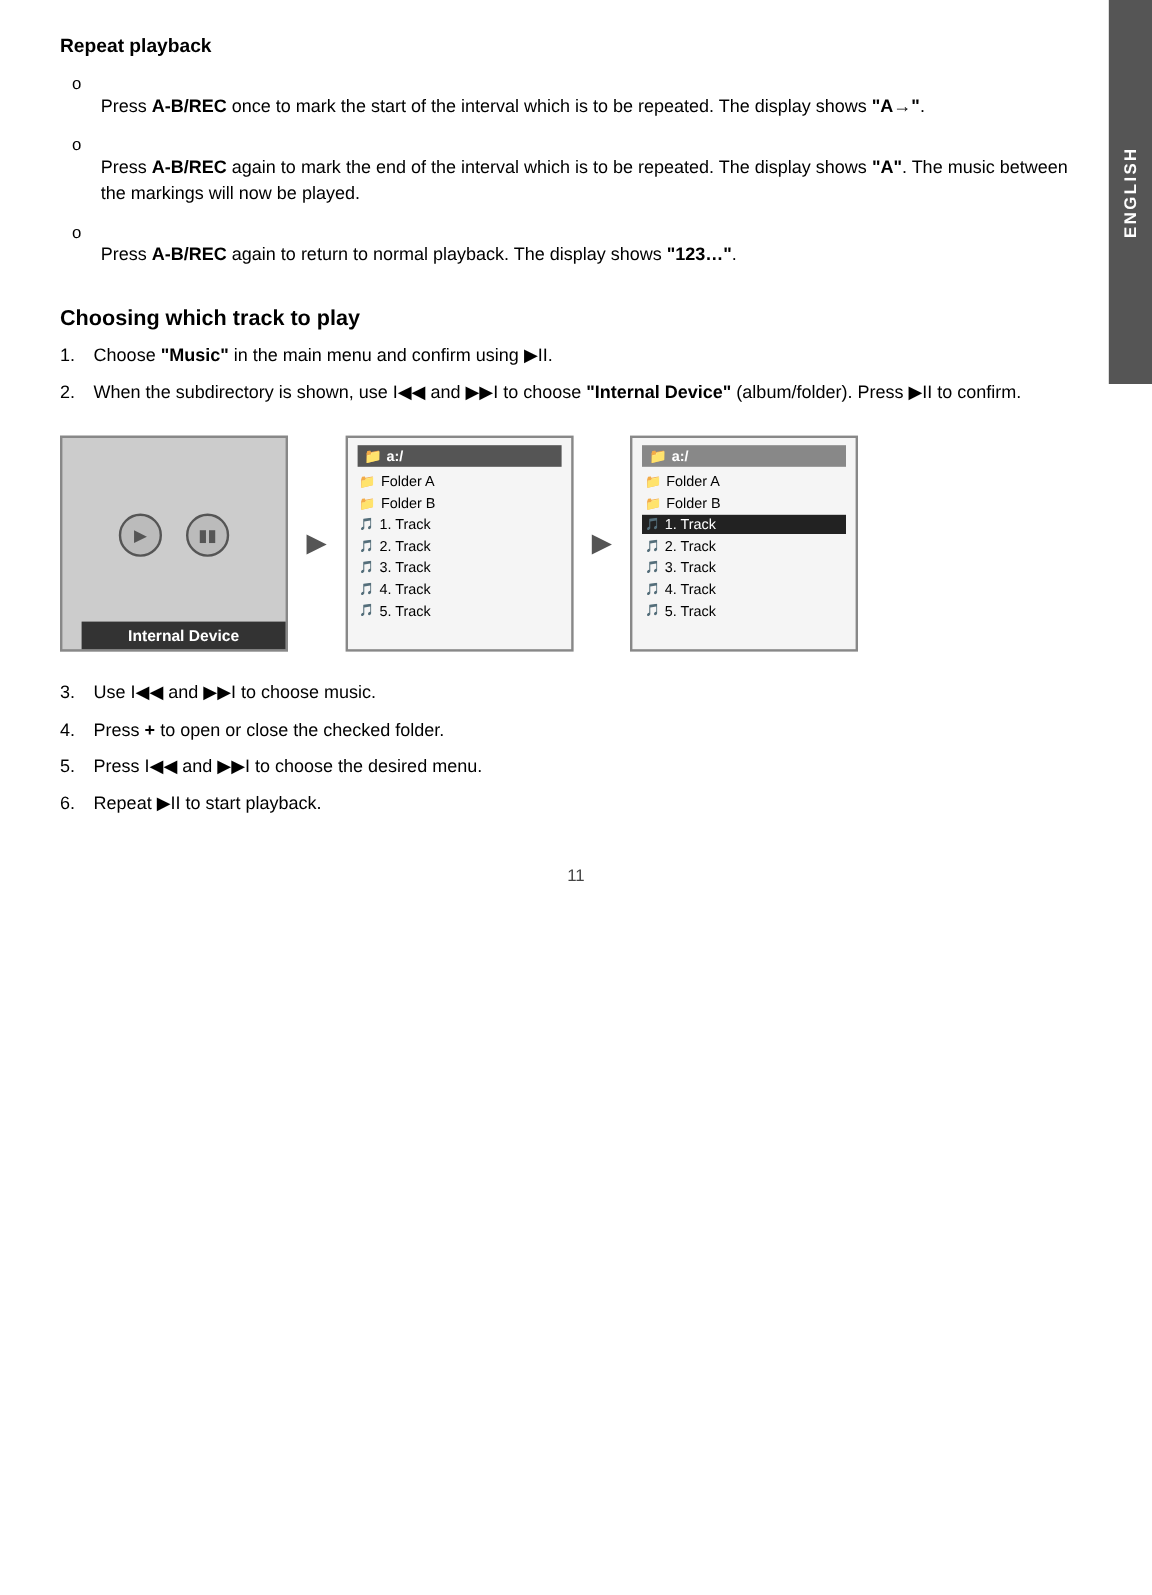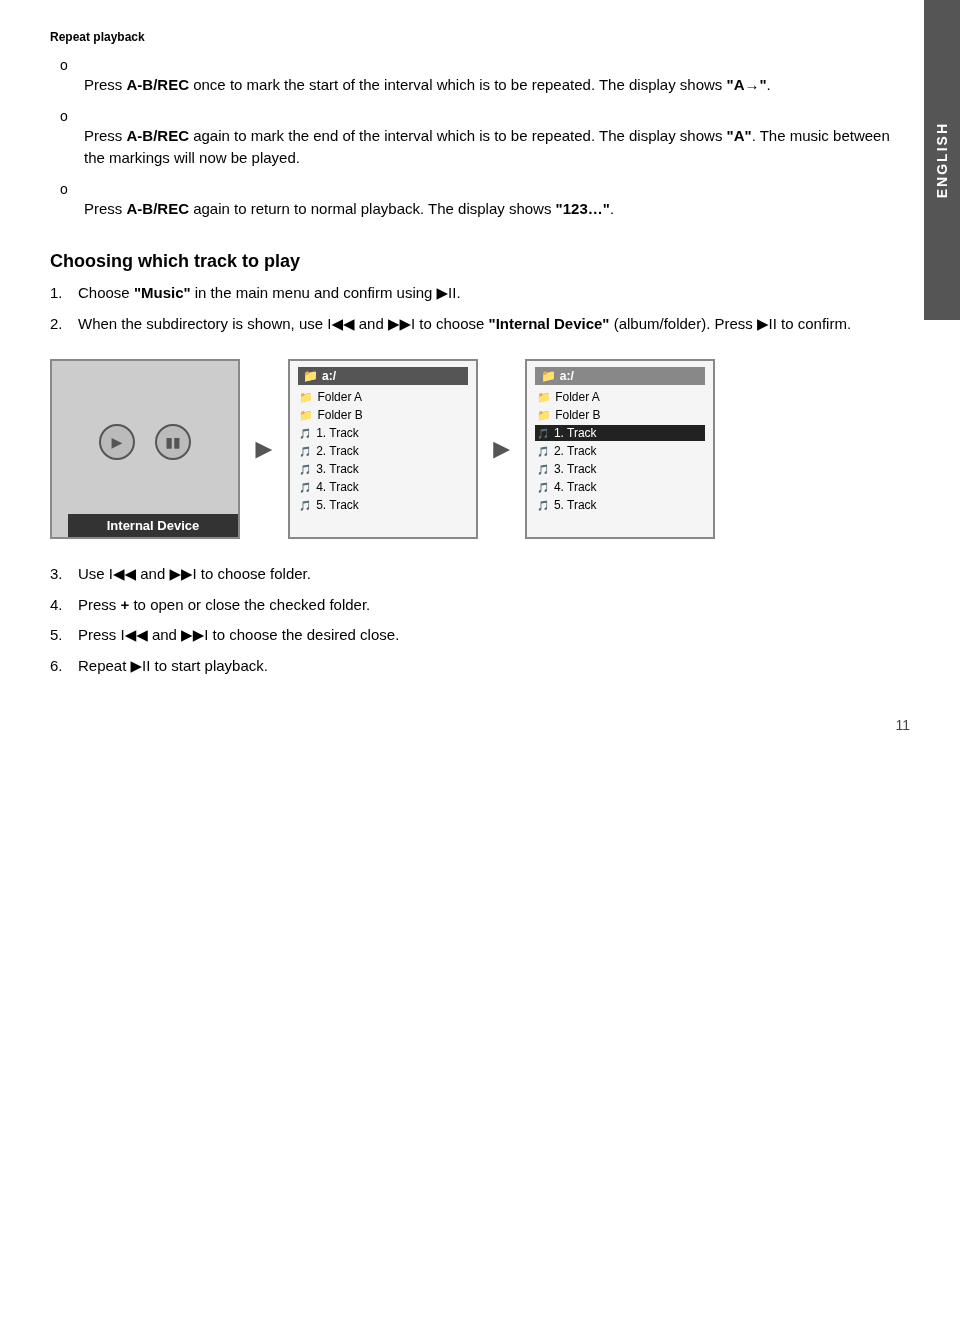"Repeat playback" h2 { font-size: 12px -> 16px }
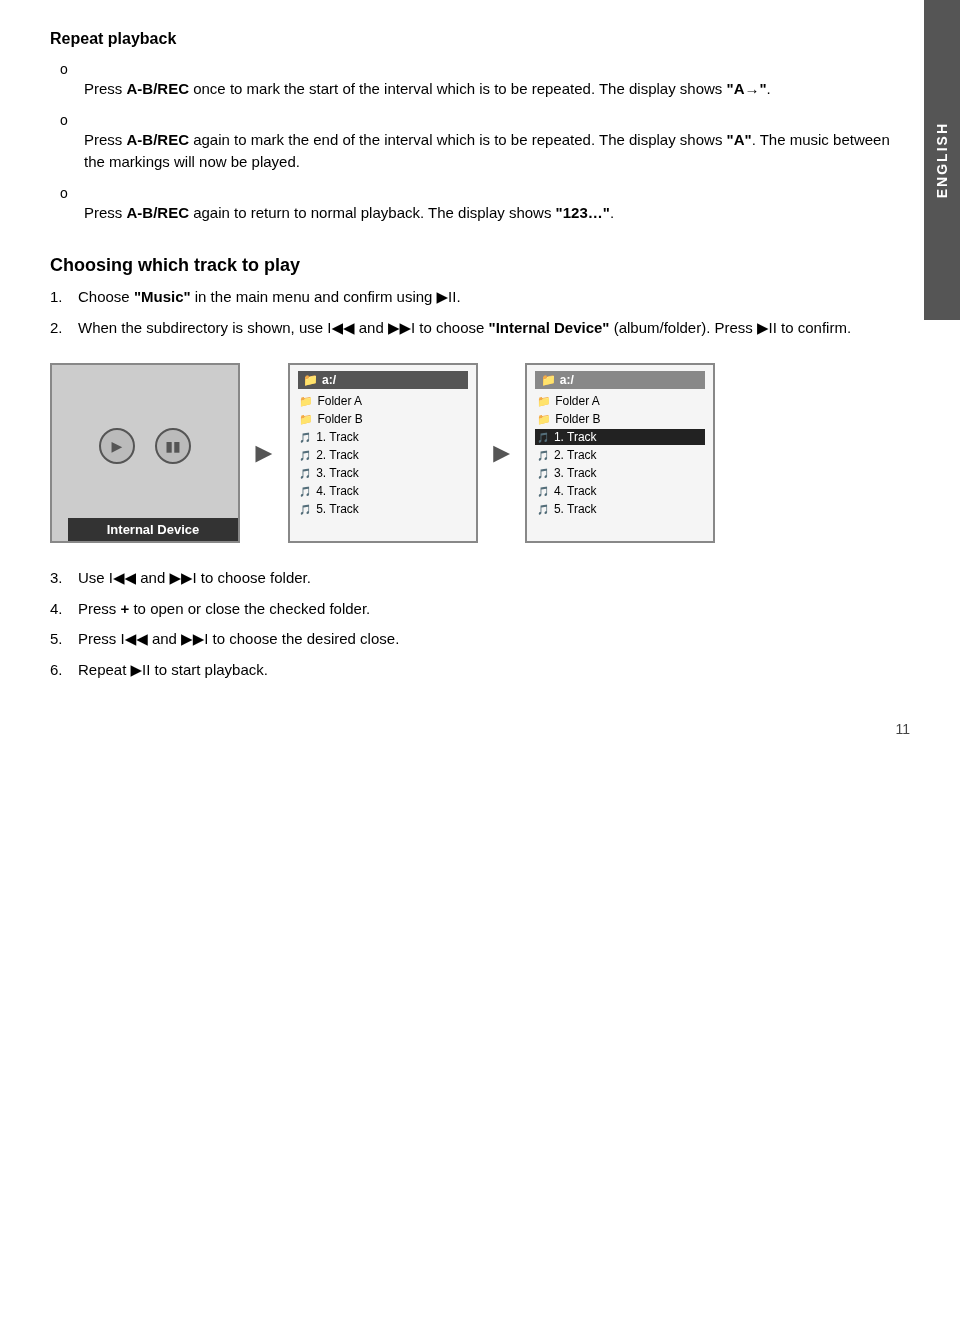"Use I◀◀ and ▶▶I to" span.item-text { text: folder -> music }
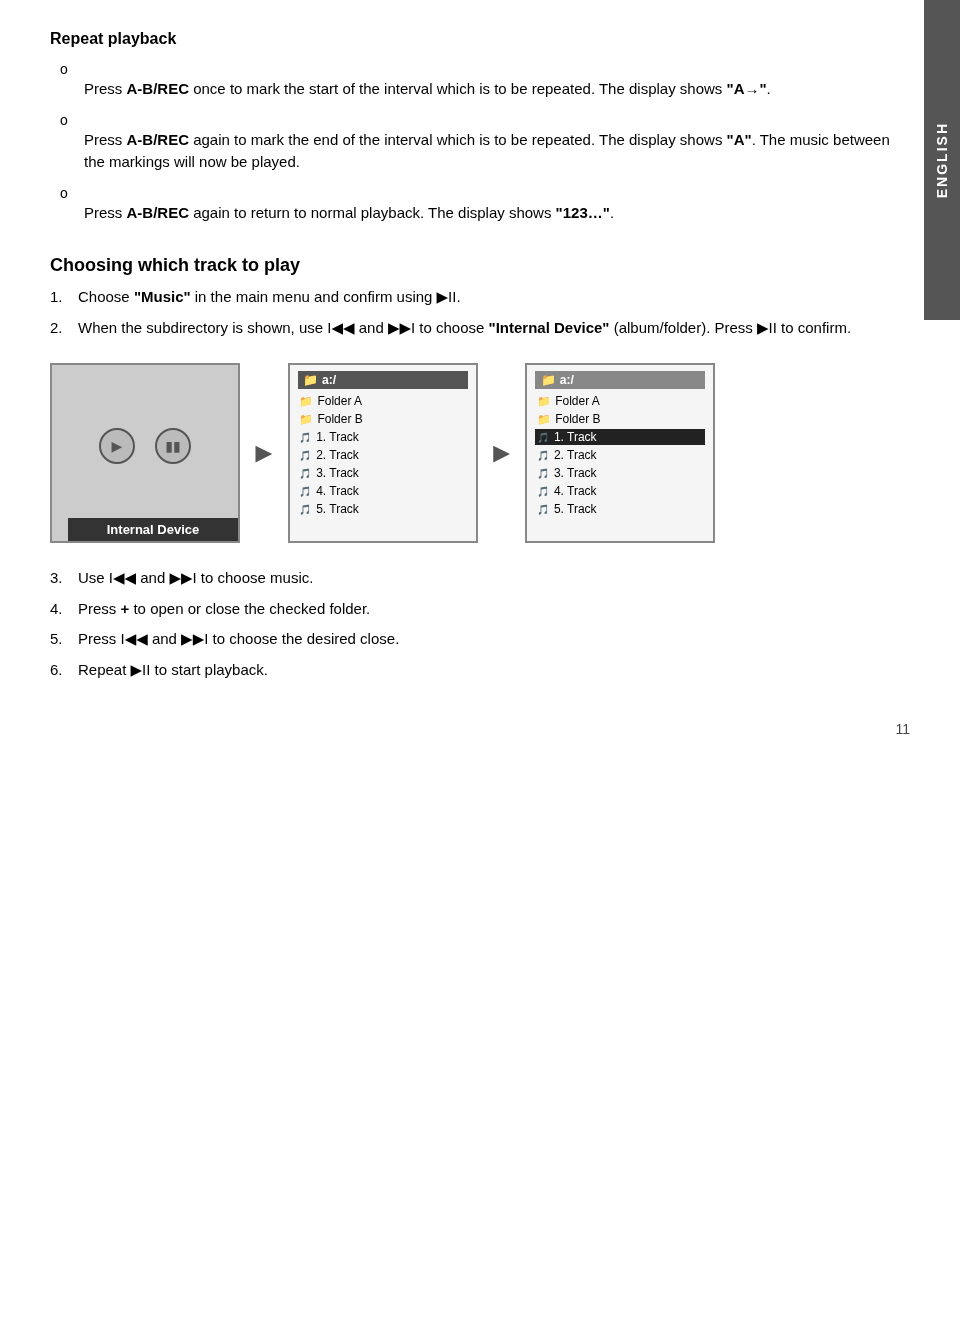"Press I◀◀ and ▶▶I to" span.item-text { text: close -> menu }
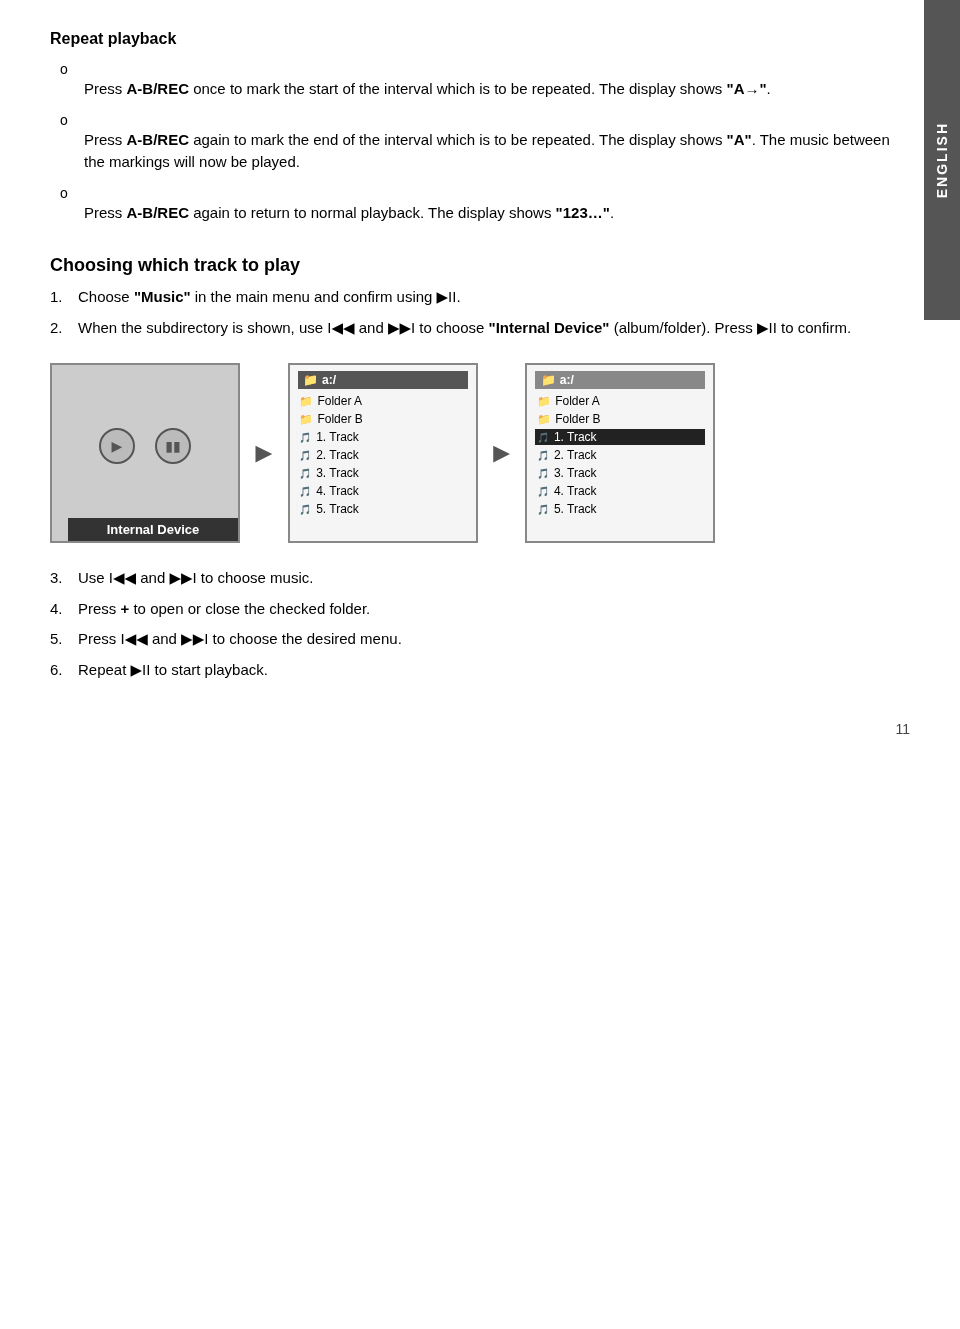"11" .page-number { text-align: right -> center }
